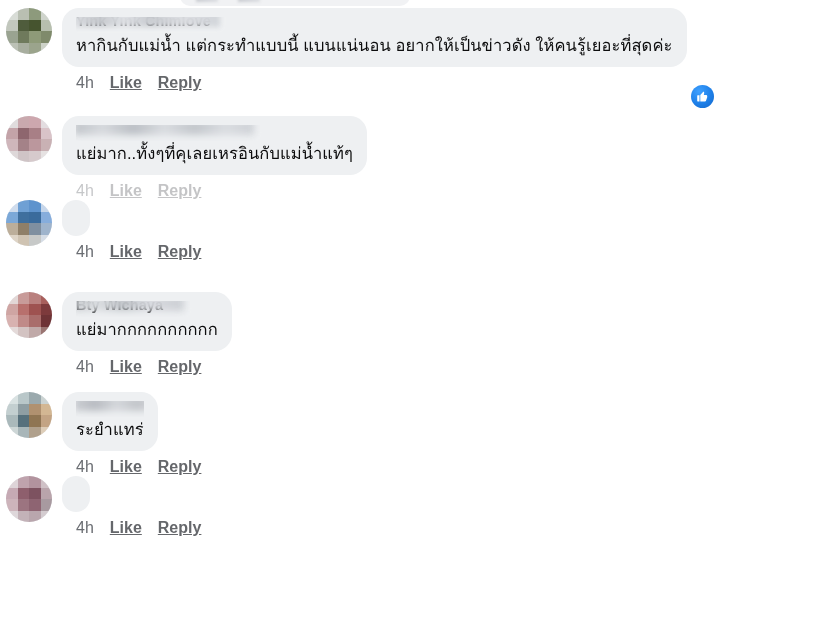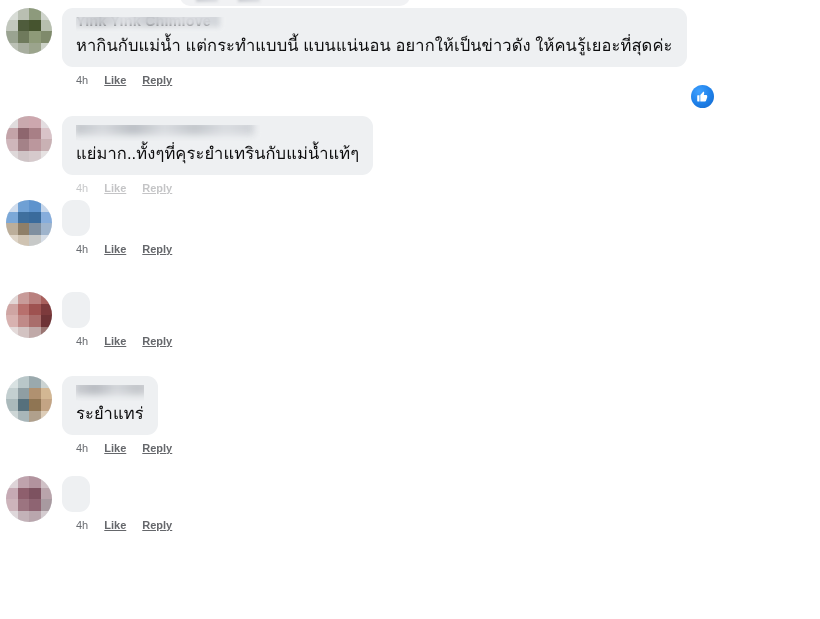"หากินกับแม่น้ำ แต่กระทำแบบนี้ แบนแน่นอน" .bubble { border-radius: 11px -> 17px }
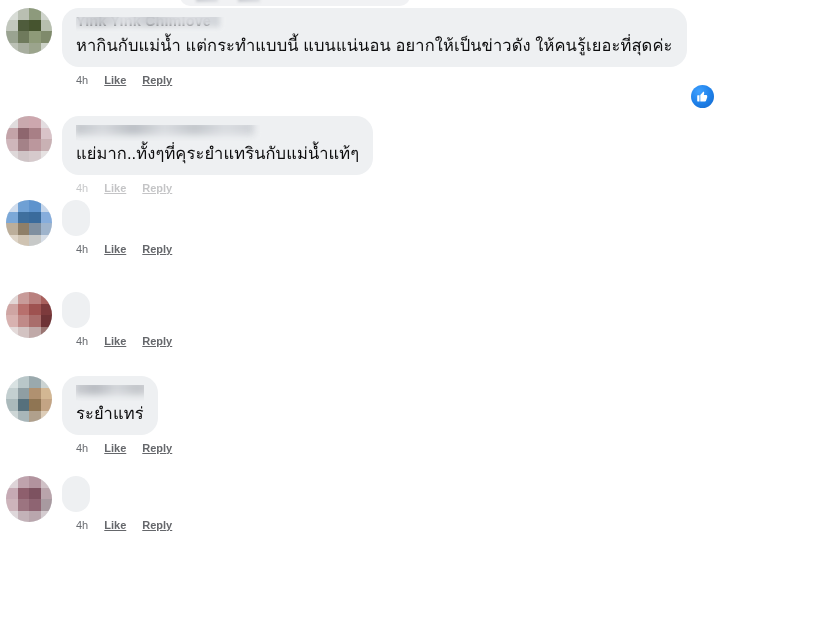"4h" .actions { font-size: 11px -> 16px }
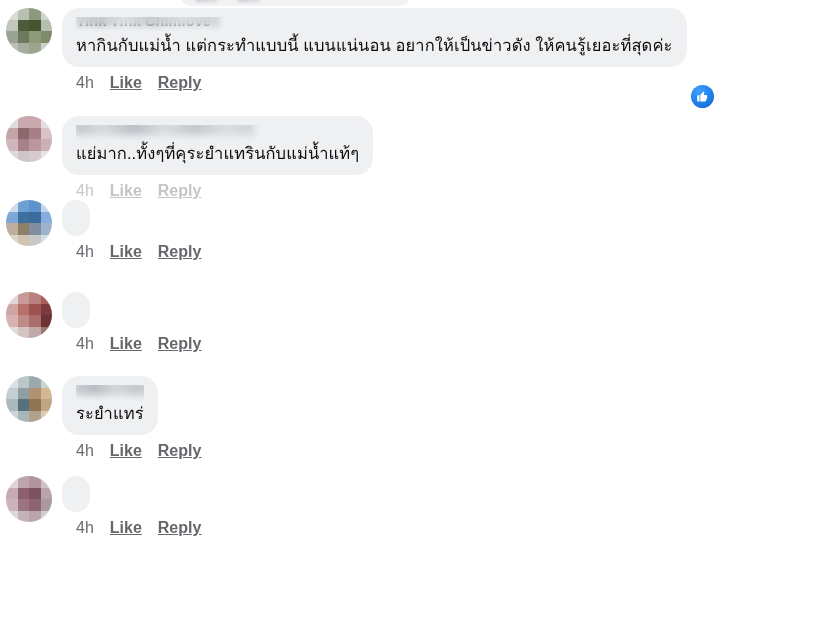"แย่มาก..ทั้งๆที่คุระยำแทรินกับแม่น้ำแท้ๆ" div.bubble-text { text: แย่มาก..ทั้งๆที่คุระยำแทรินกับแม่น้ำแท้ๆ -> แย่มาก..ทั้งๆที่คุเลยเหรอินกับแม่น้ำแท้ๆ }
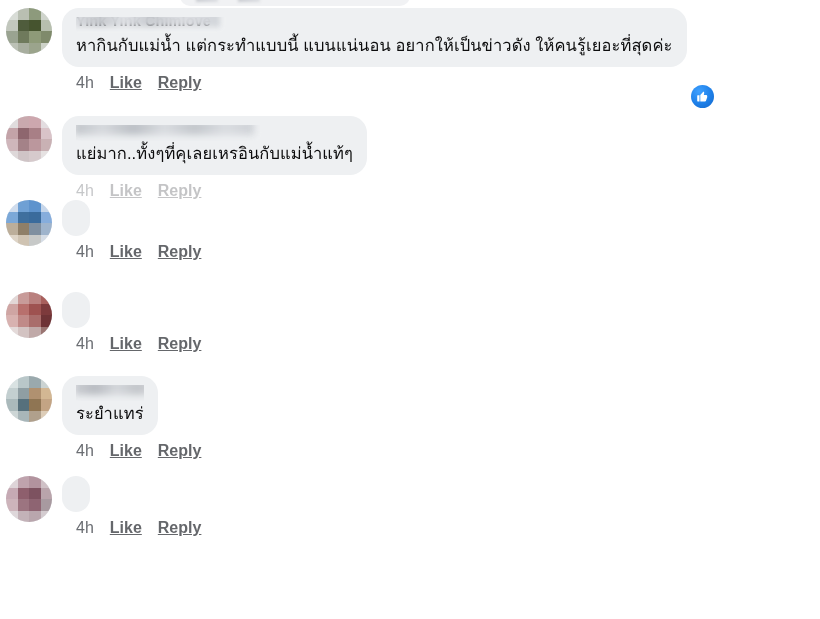"แย่มากกกกกกกกกก" div.bubble-text { html: none -> <div>แย่มากกกกกกกกกก</div> }
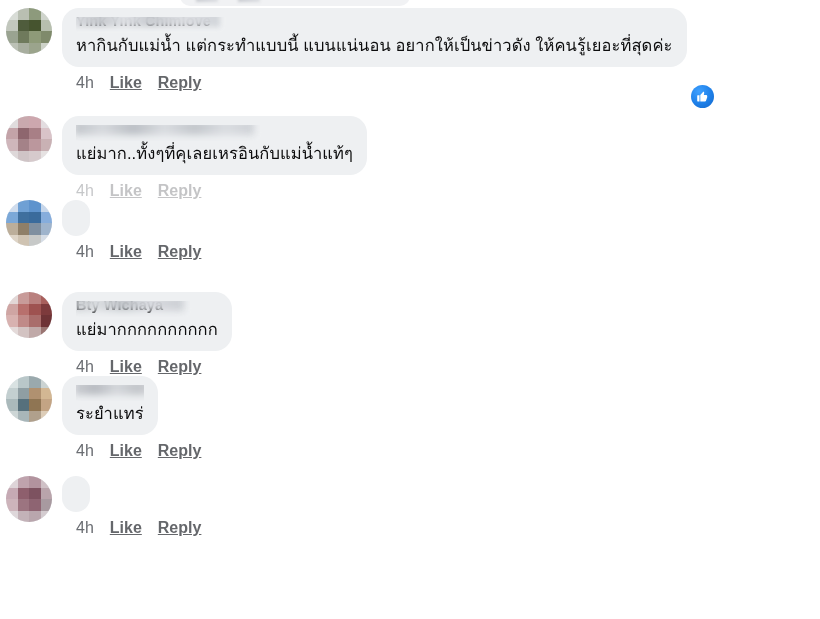"ระยำแทร่" div.comment { top: 376px -> 392px }
